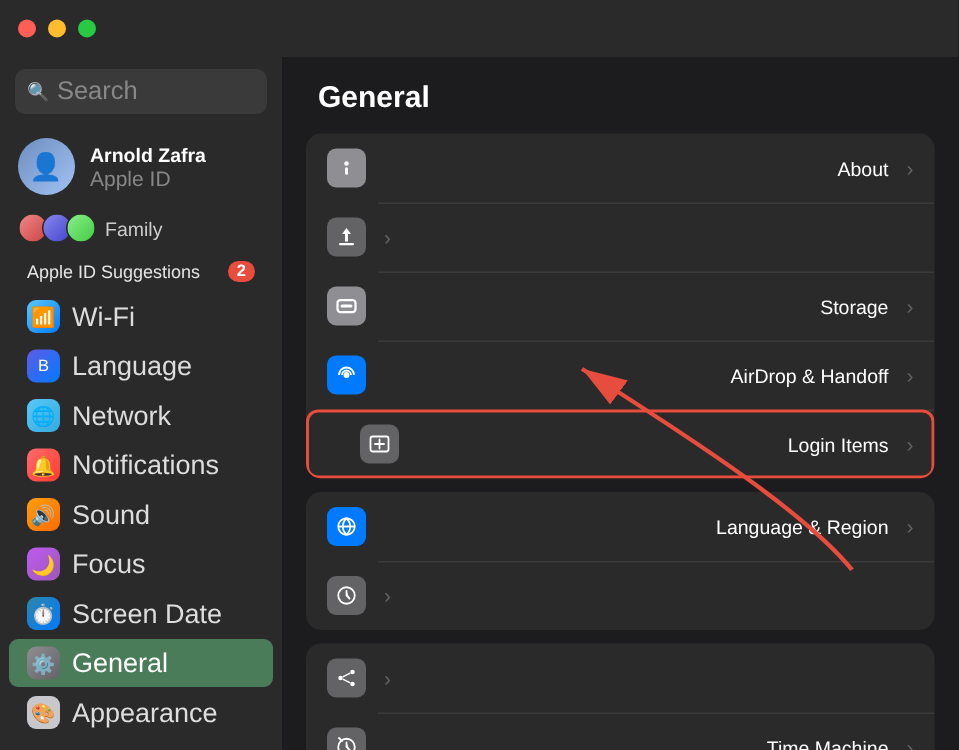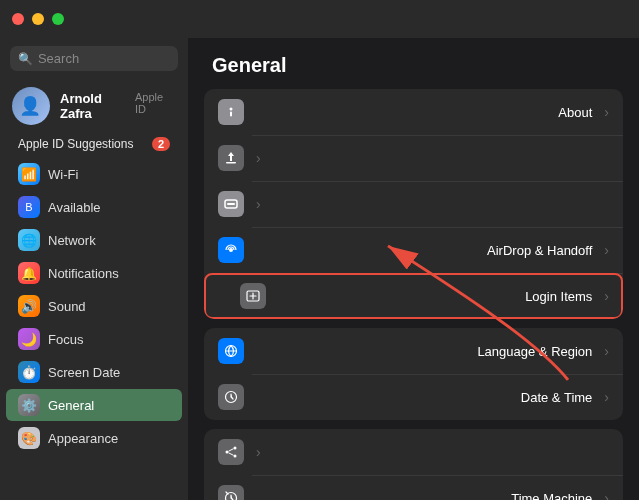"Search" .search-placeholder { font-size: 13px -> 17px }
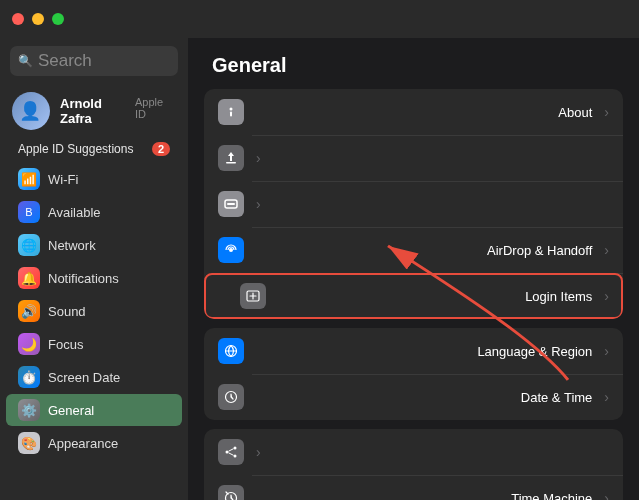"Arnold Zafra" .user-info { flex-direction: row -> column }
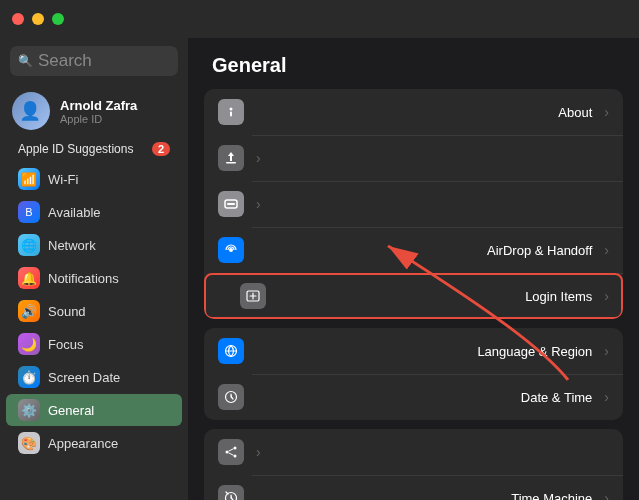"Apple ID" .user-subtitle { font-size: 11px -> 14px }
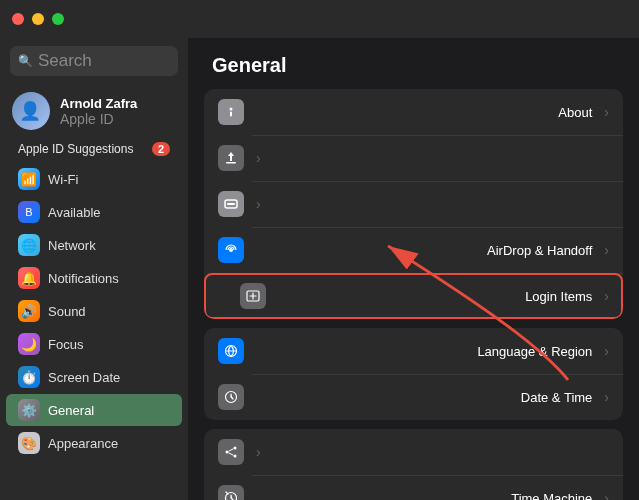"Family" div.family-row { html: none -> <div> <div> <div></div> <div></div> <div></div> </div> <span>Family</span> </div> }
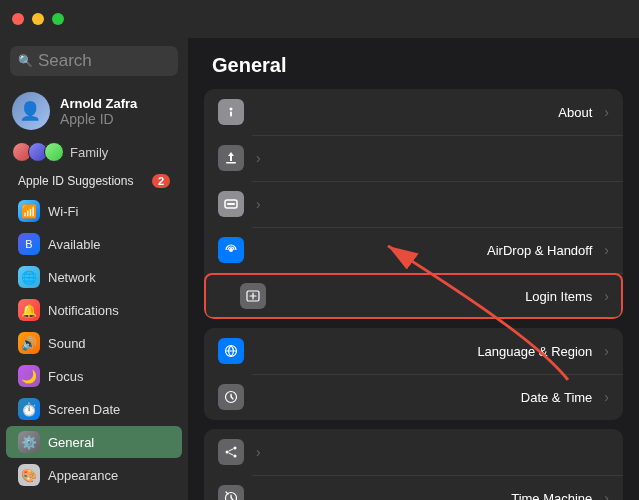"Wi-Fi" .sidebar-item-label { font-size: 13px -> 18px }
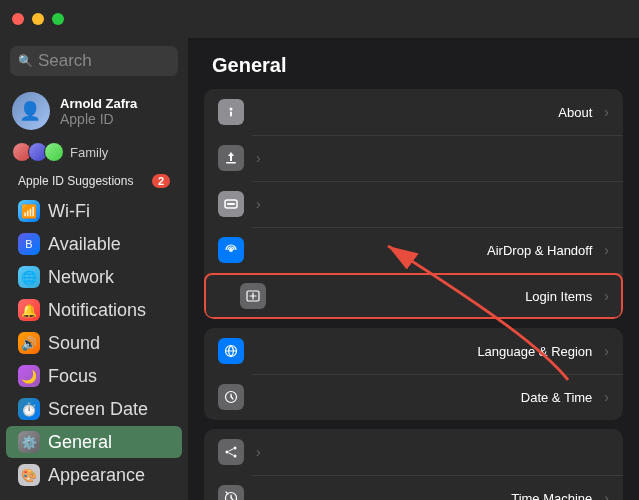"Storage" span.settings-label { html: none -> <span>Storage</span> }
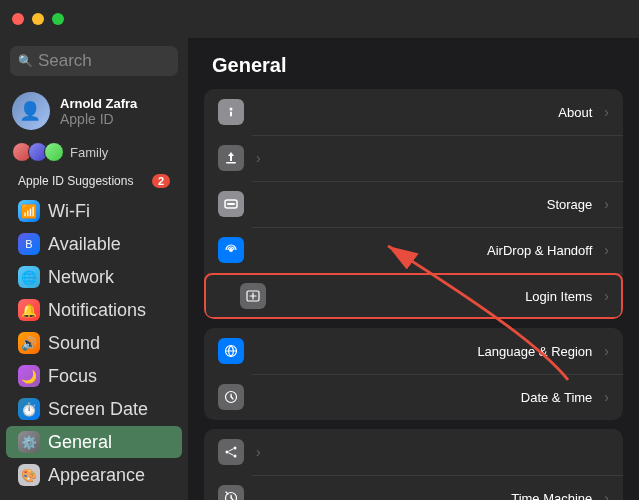"Available" span.sidebar-item-label { text: Available -> Language }
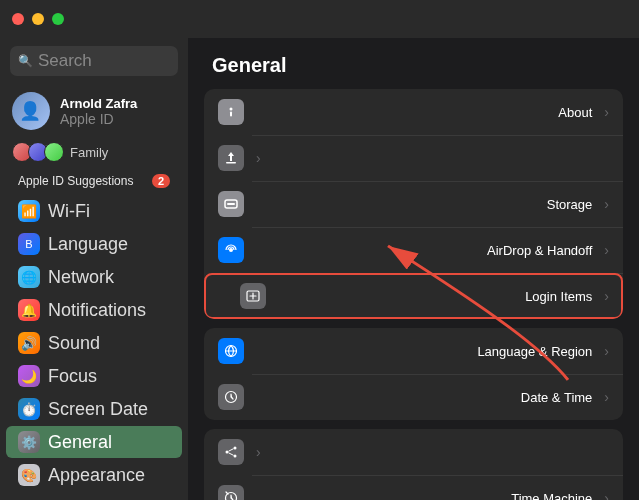"Date & Time" span.settings-label { html: <span>Date &amp; Time</span> -> none }
